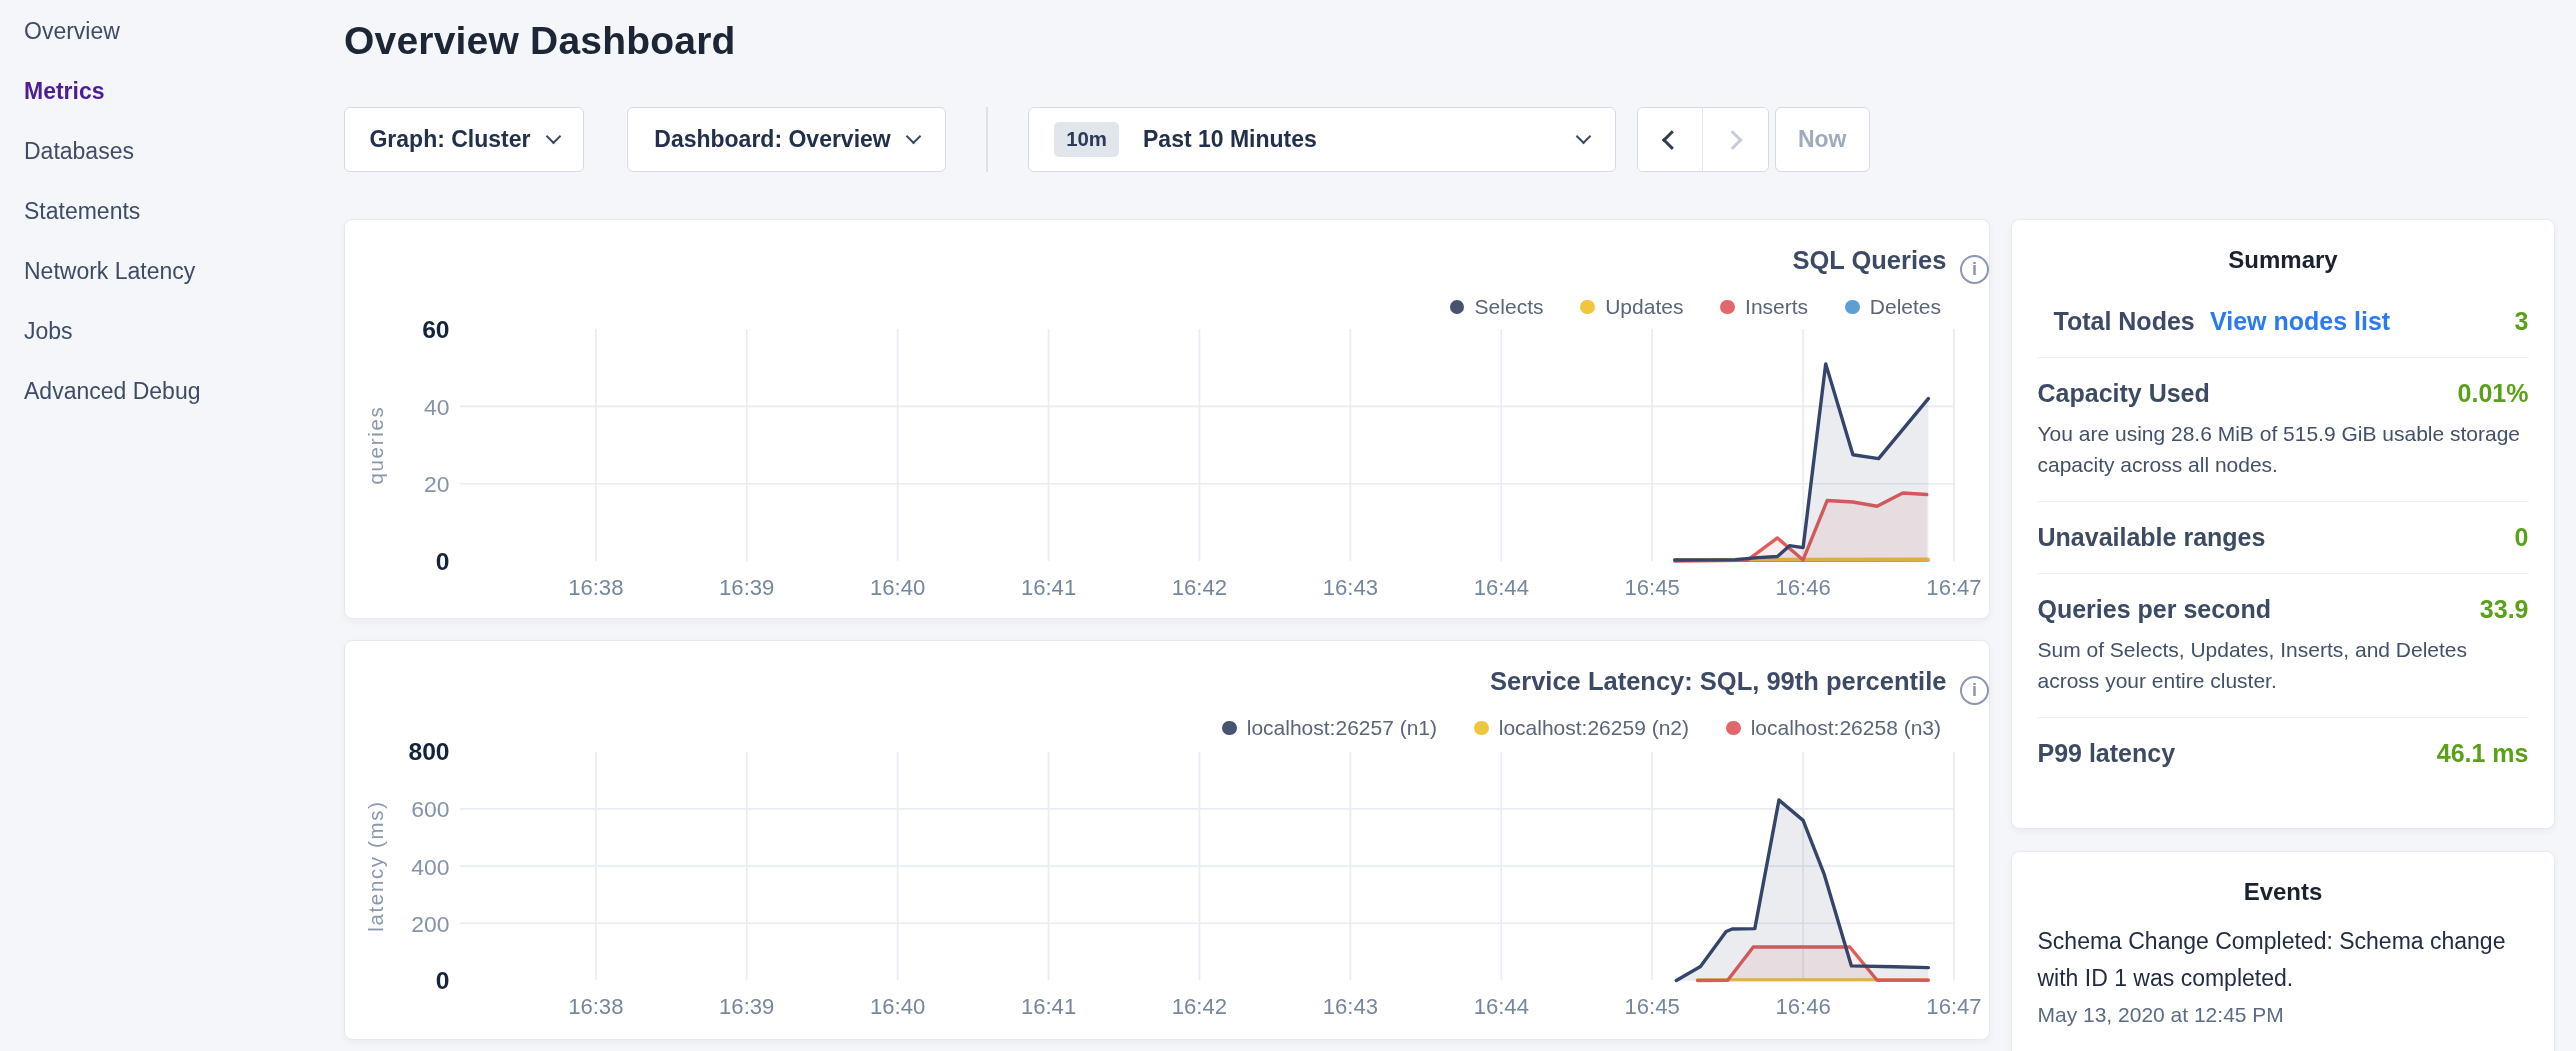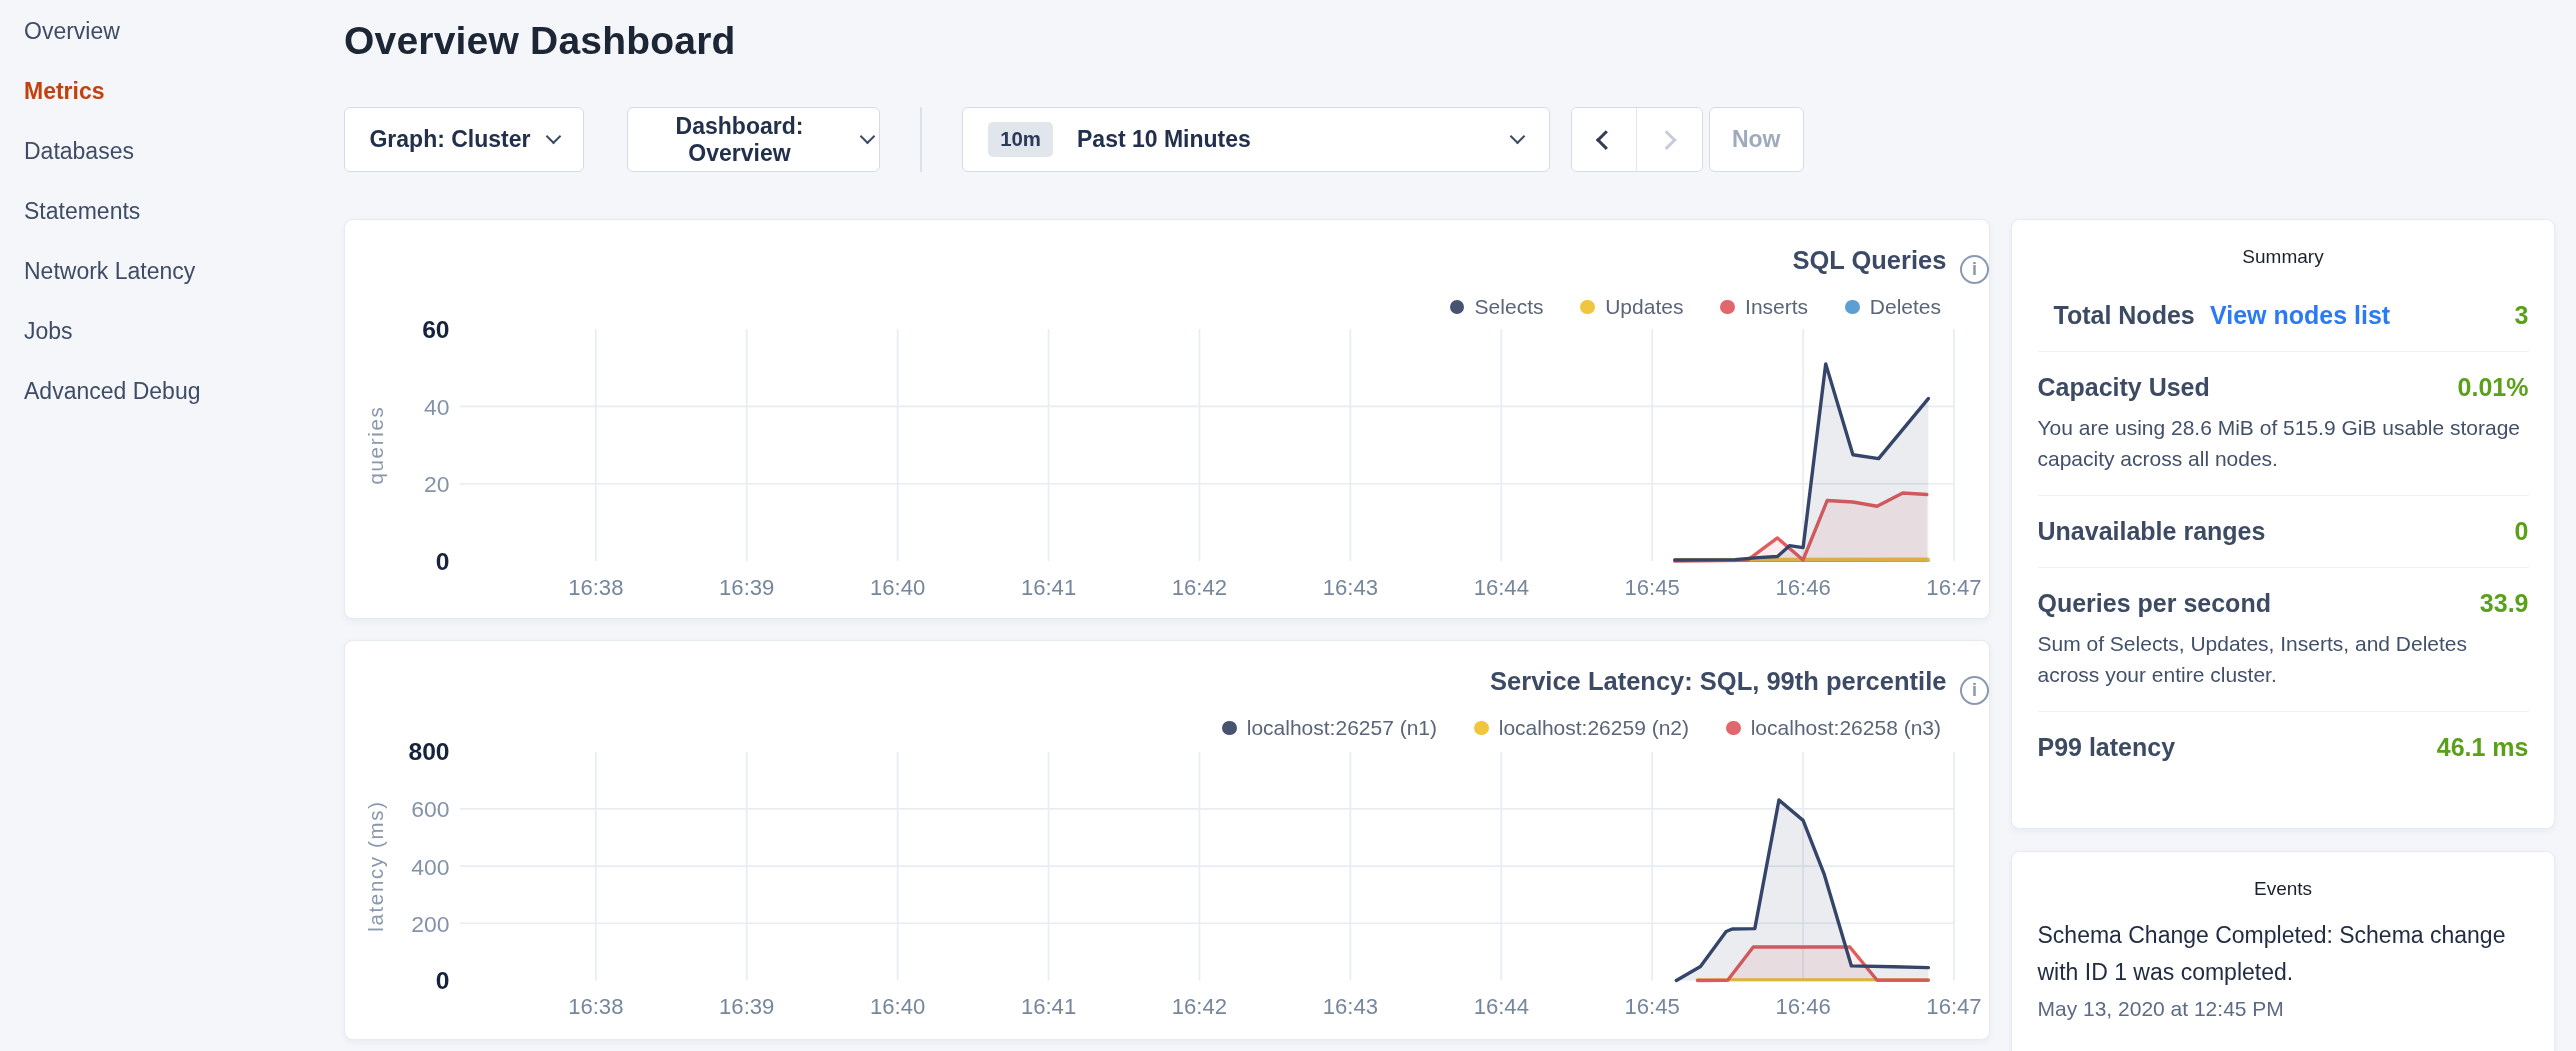"Metrics" .sidebar li.active { color: #c2410c -> #4c1d95 }
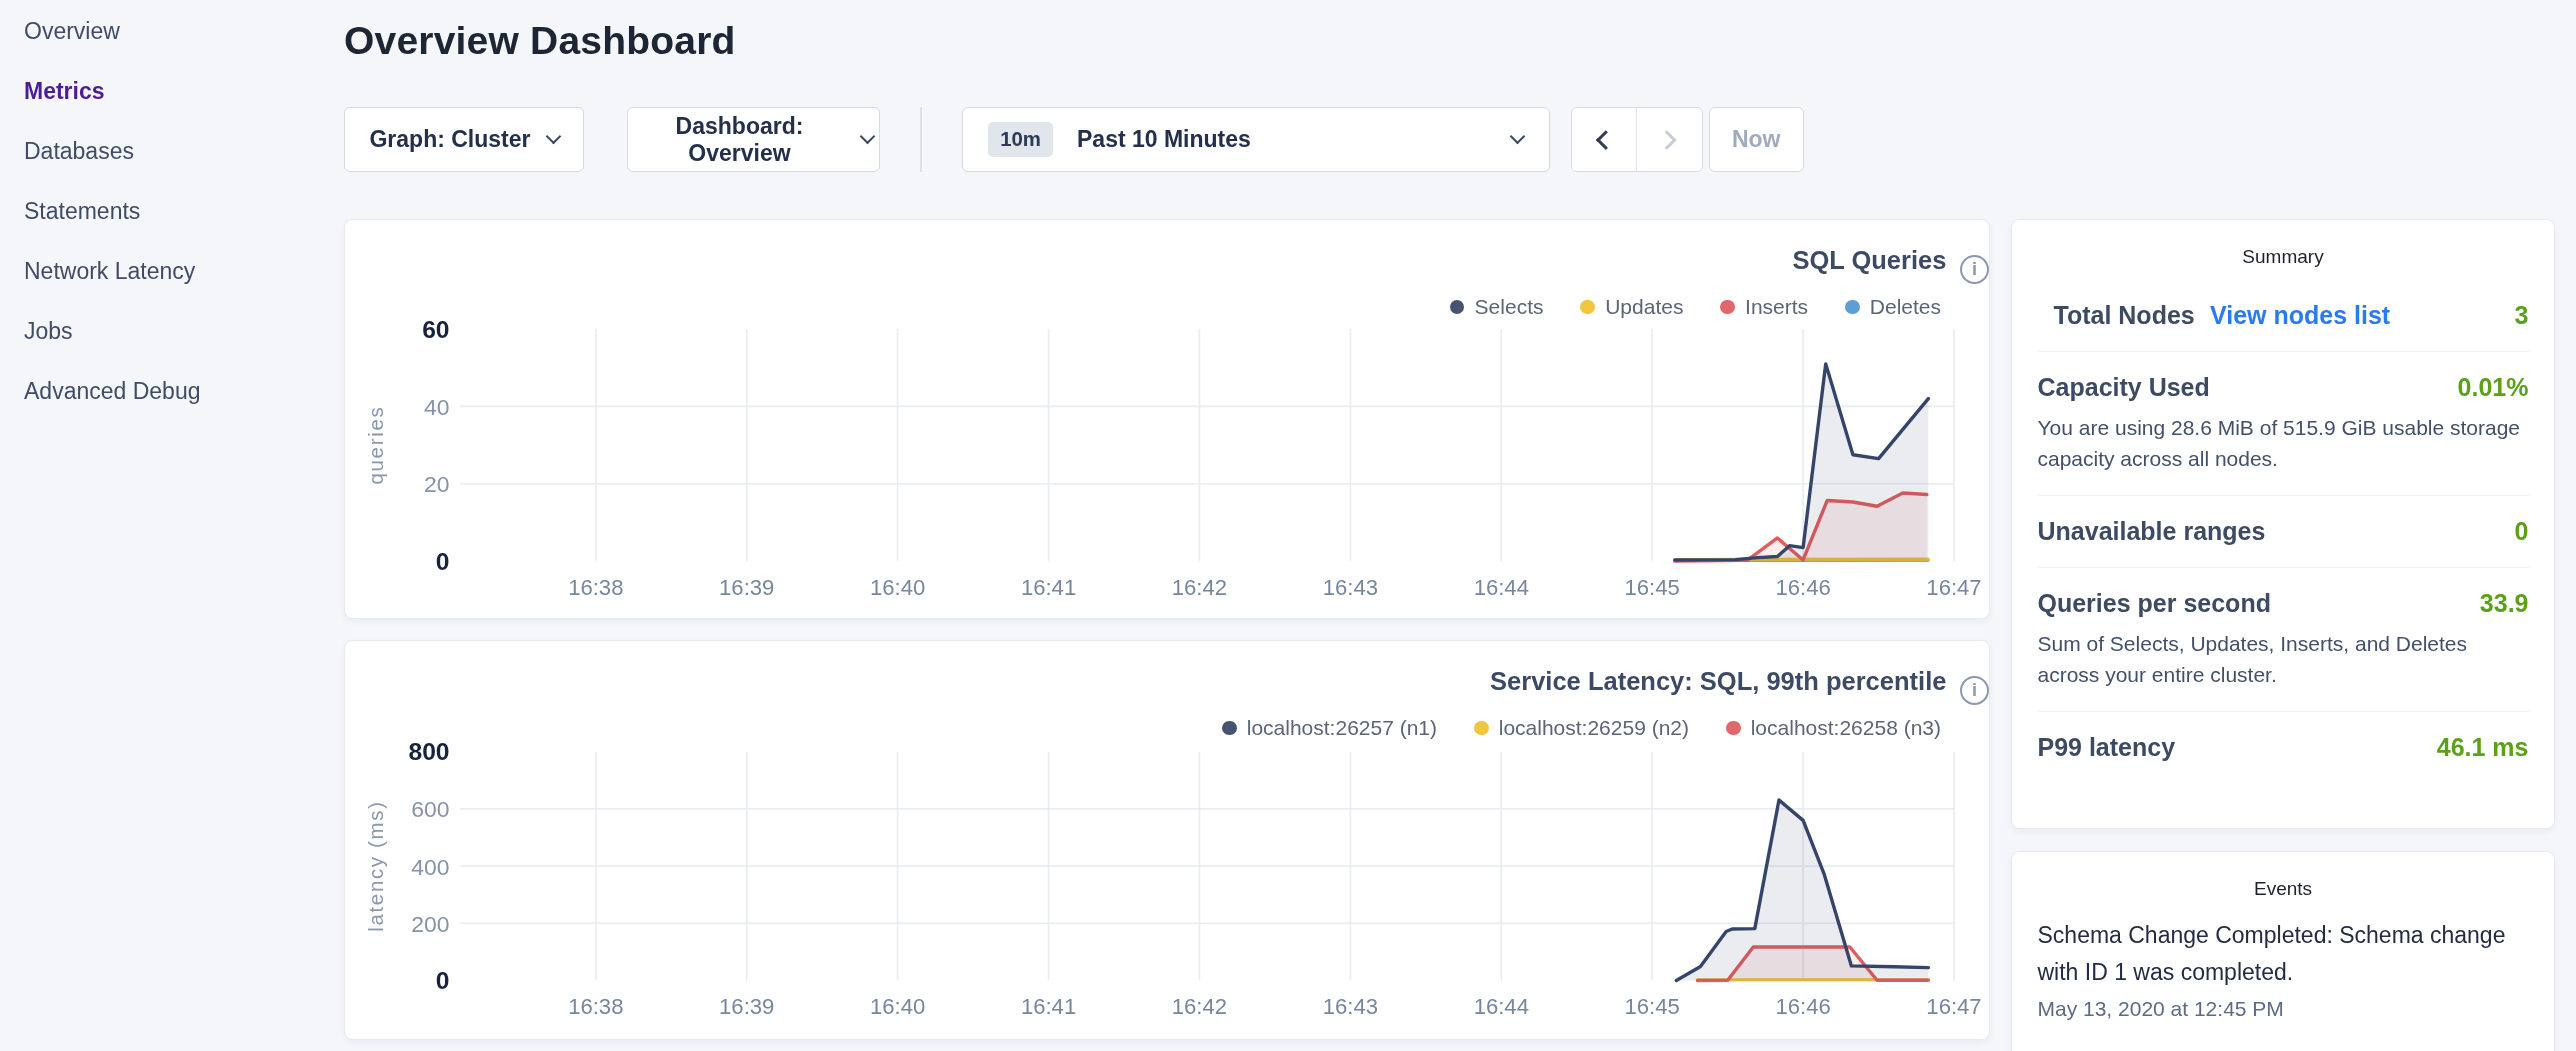"Dashboard: Overview" #dash-btn { width: 253px -> 319px }
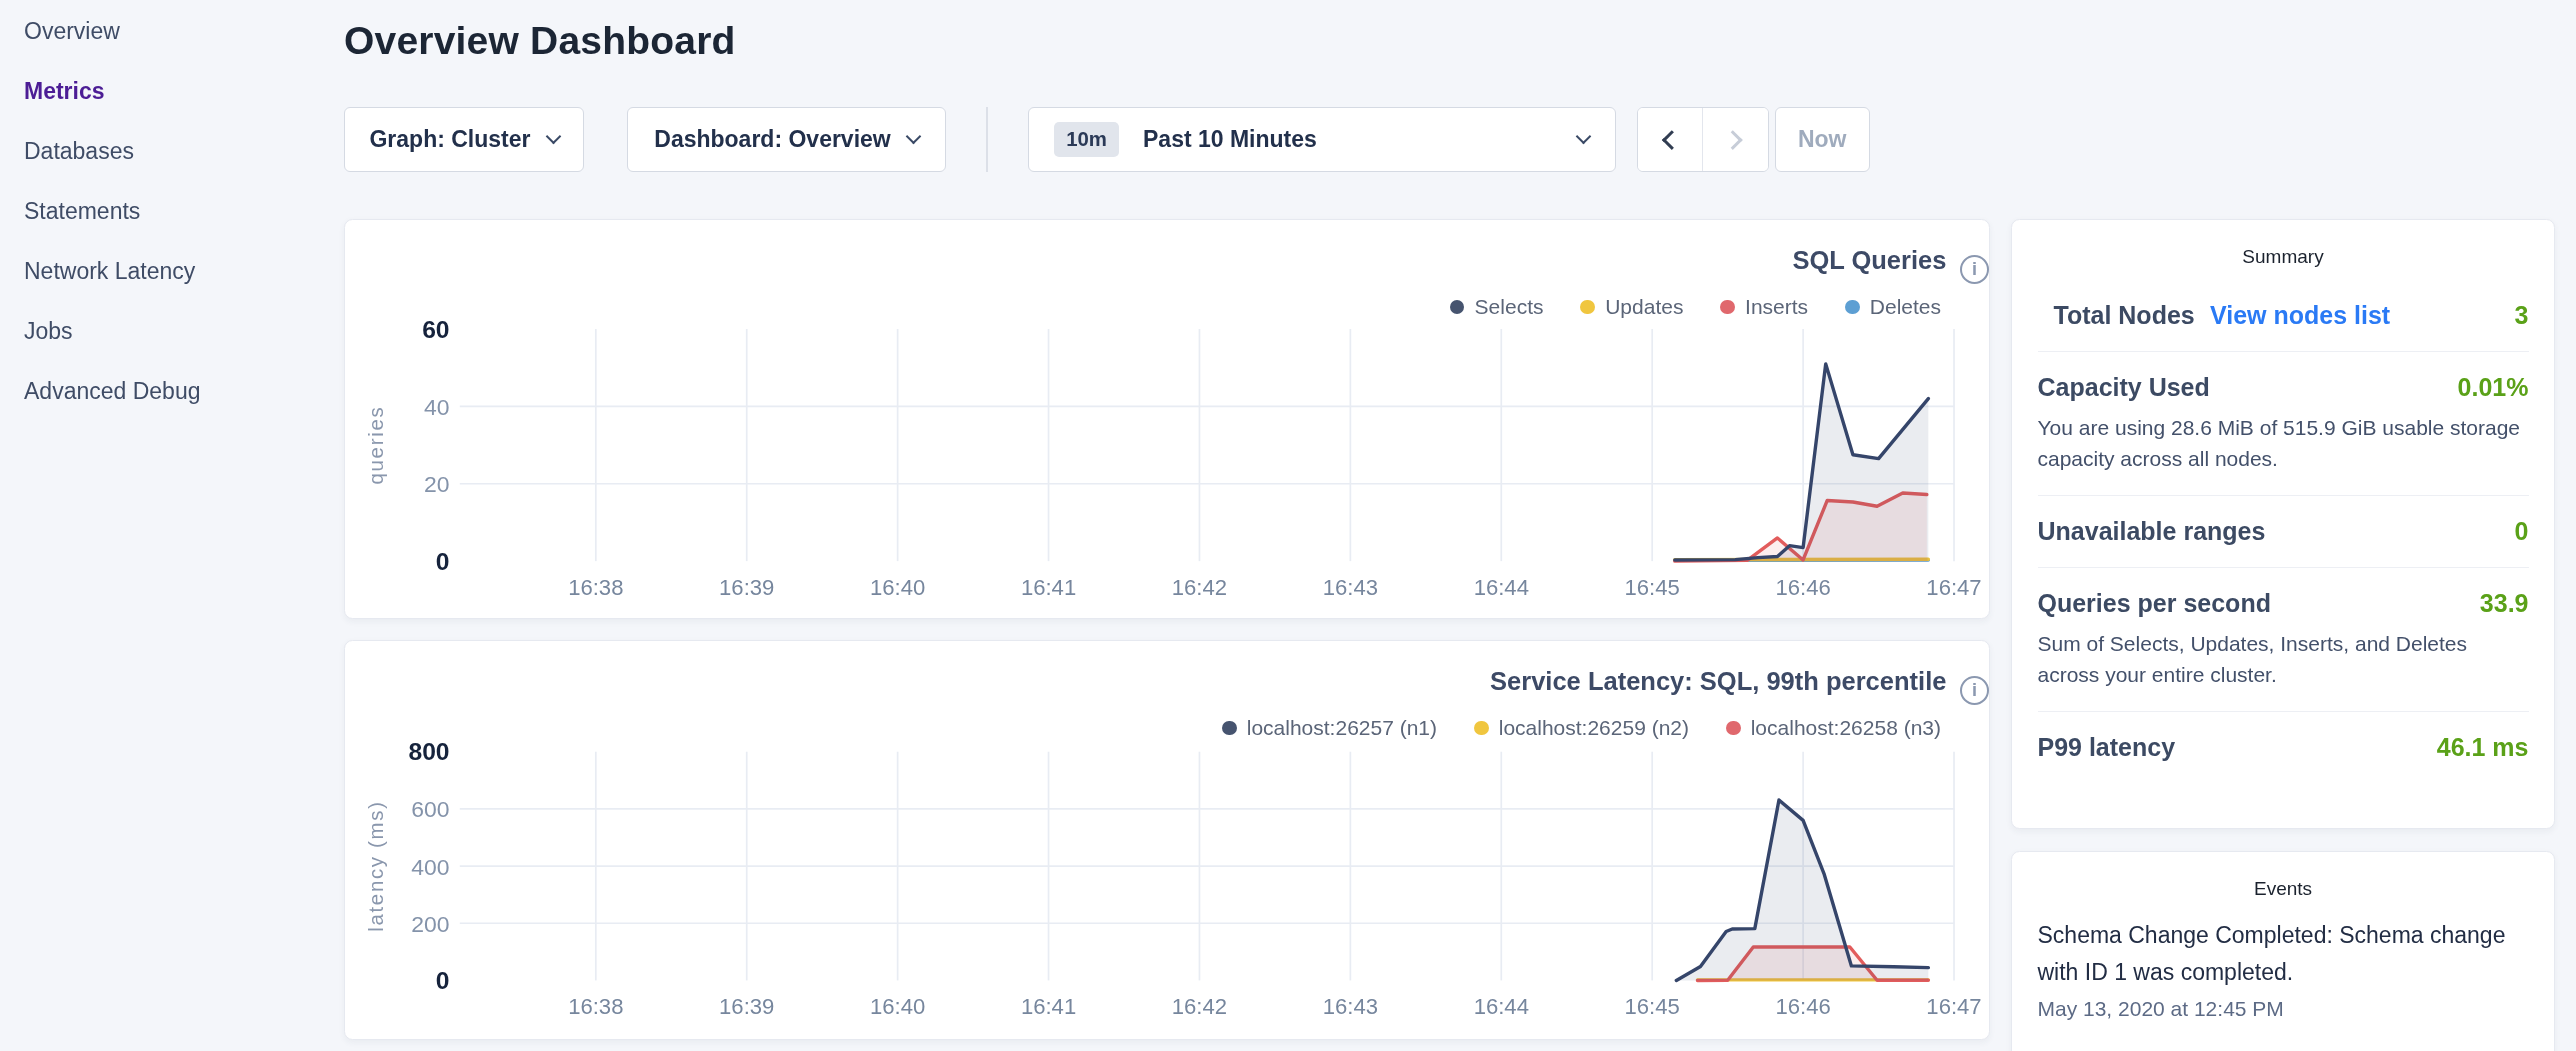"Summary" .panel-title { font-size: 19px -> 24px; font-weight: 400 -> 700 }
